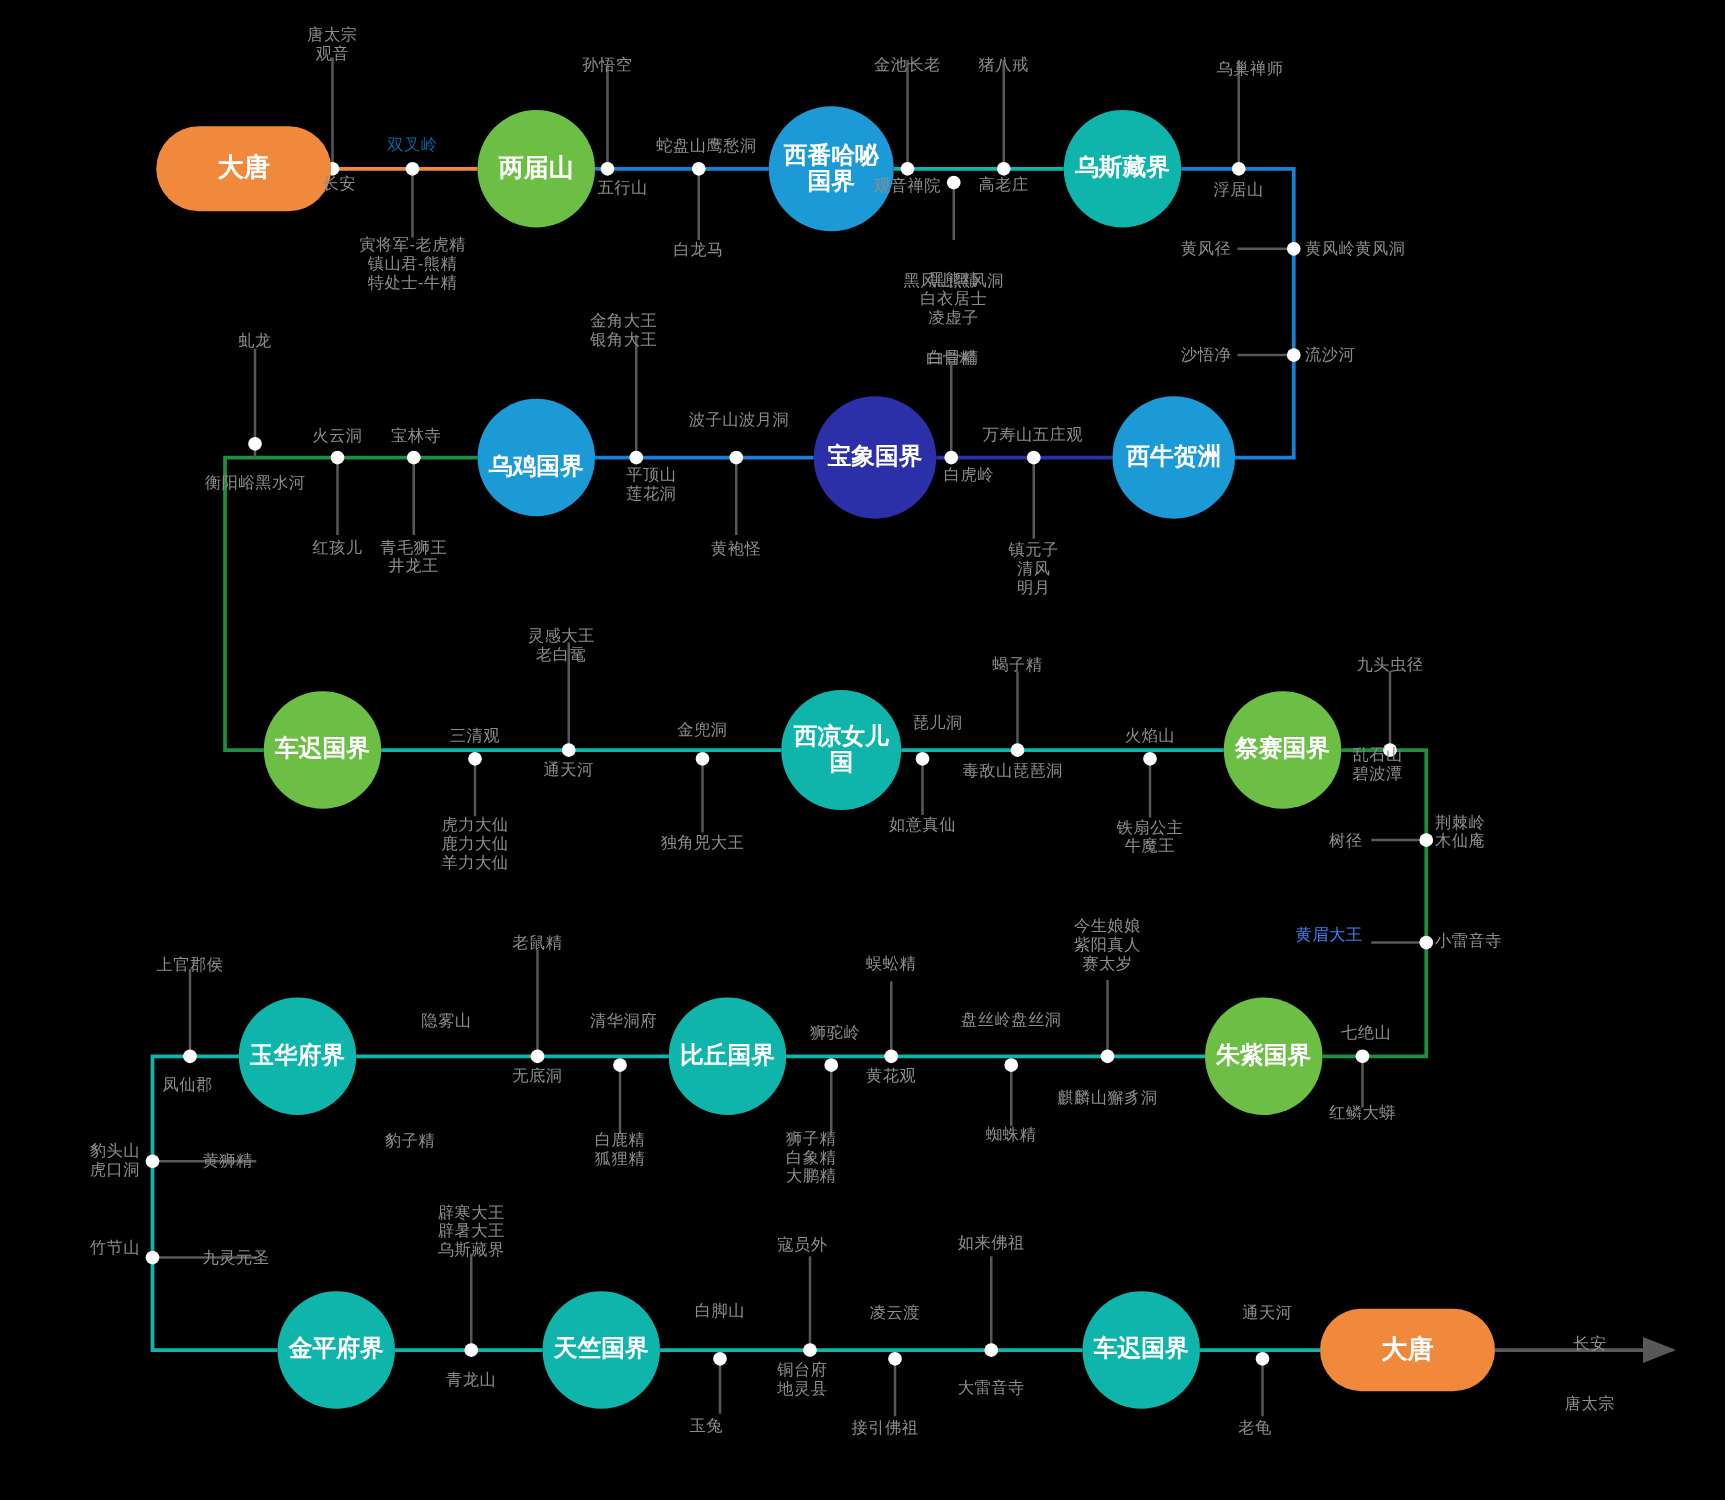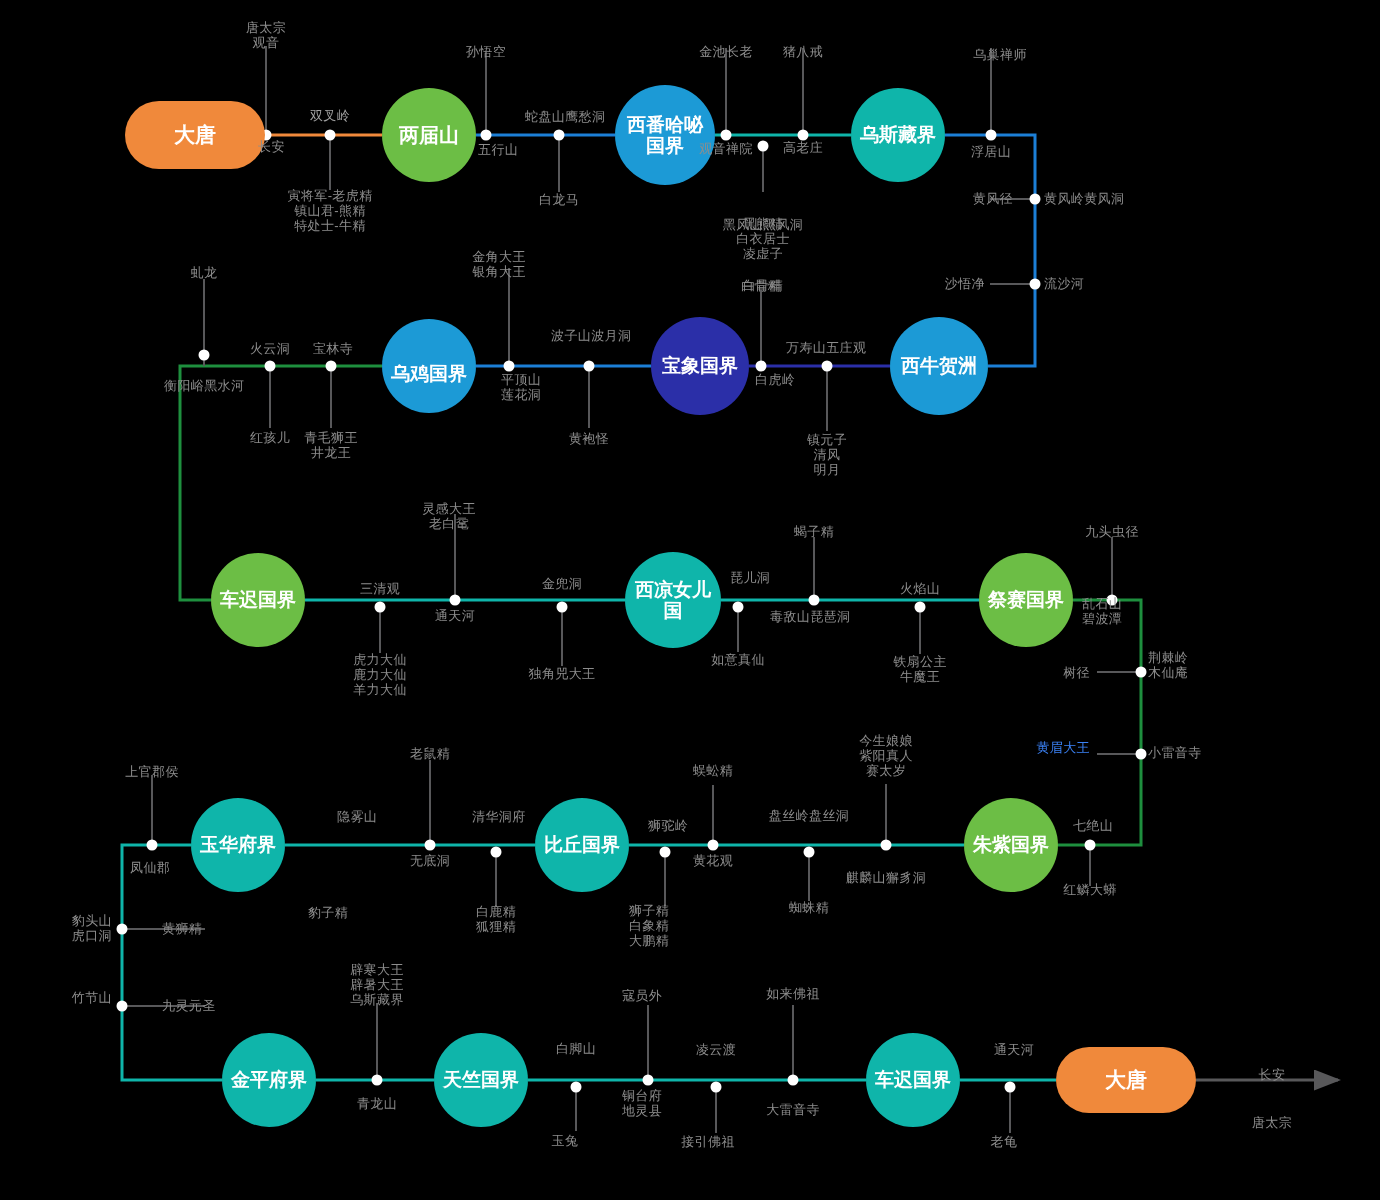"双叉岭" div.lbl { color: #a3a3a3 -> #0369a1 }
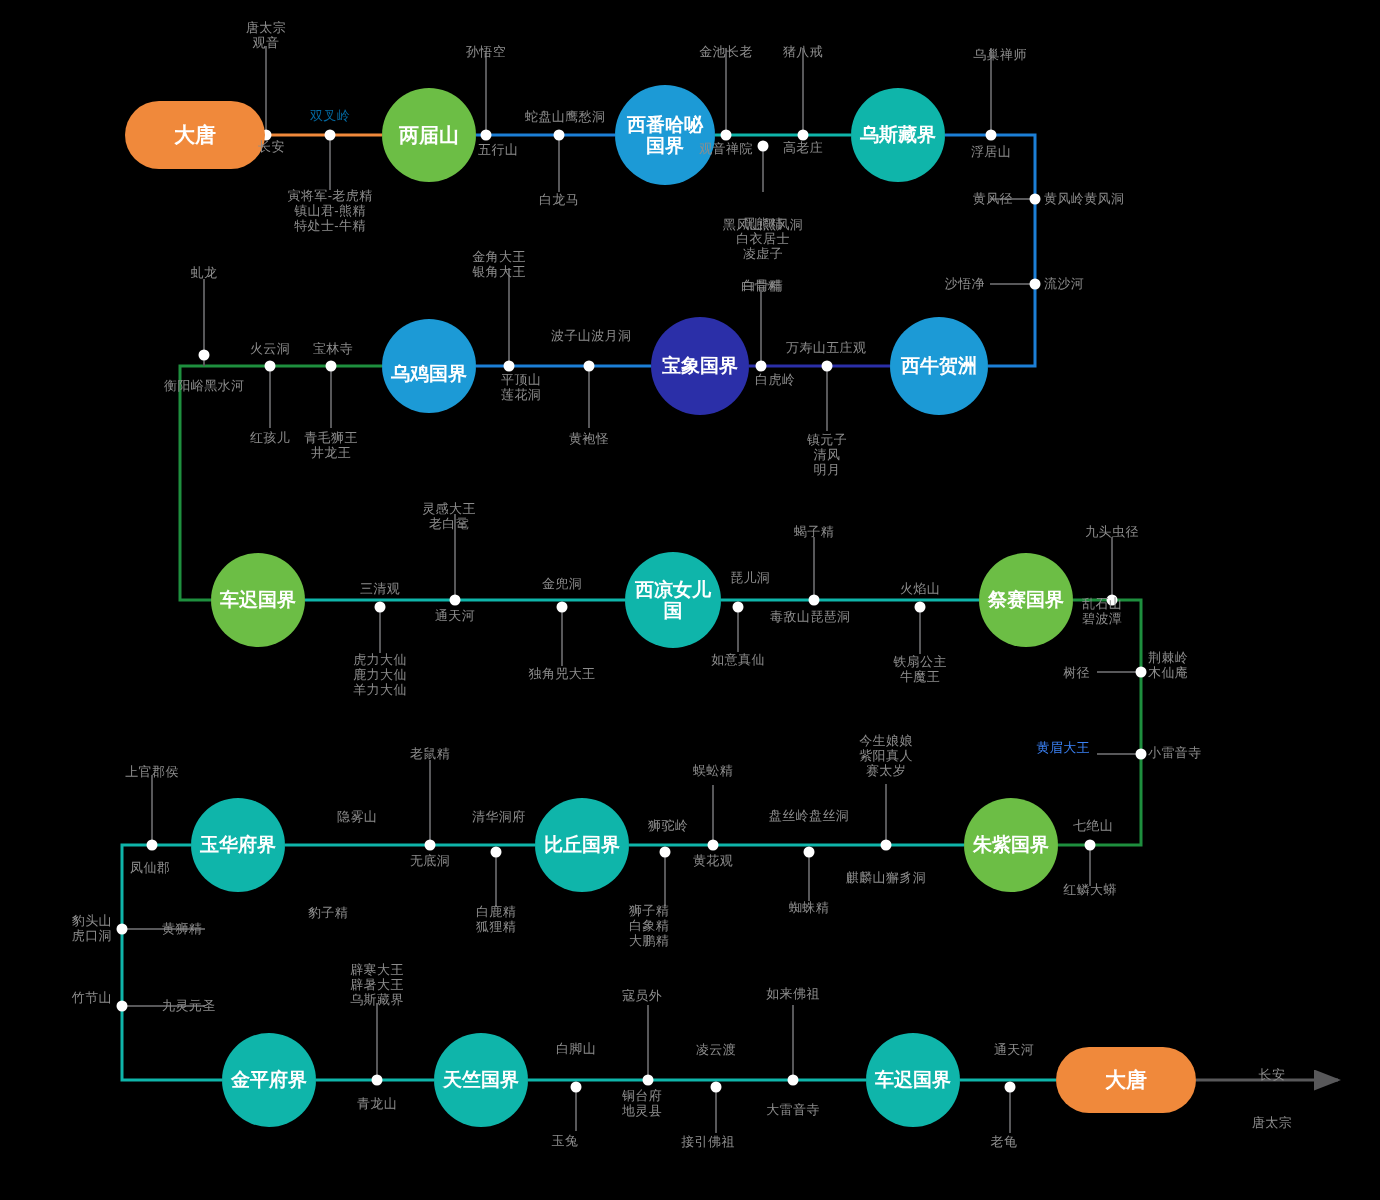"黄风径" div.lbl { margin-left: 28px -> none }
